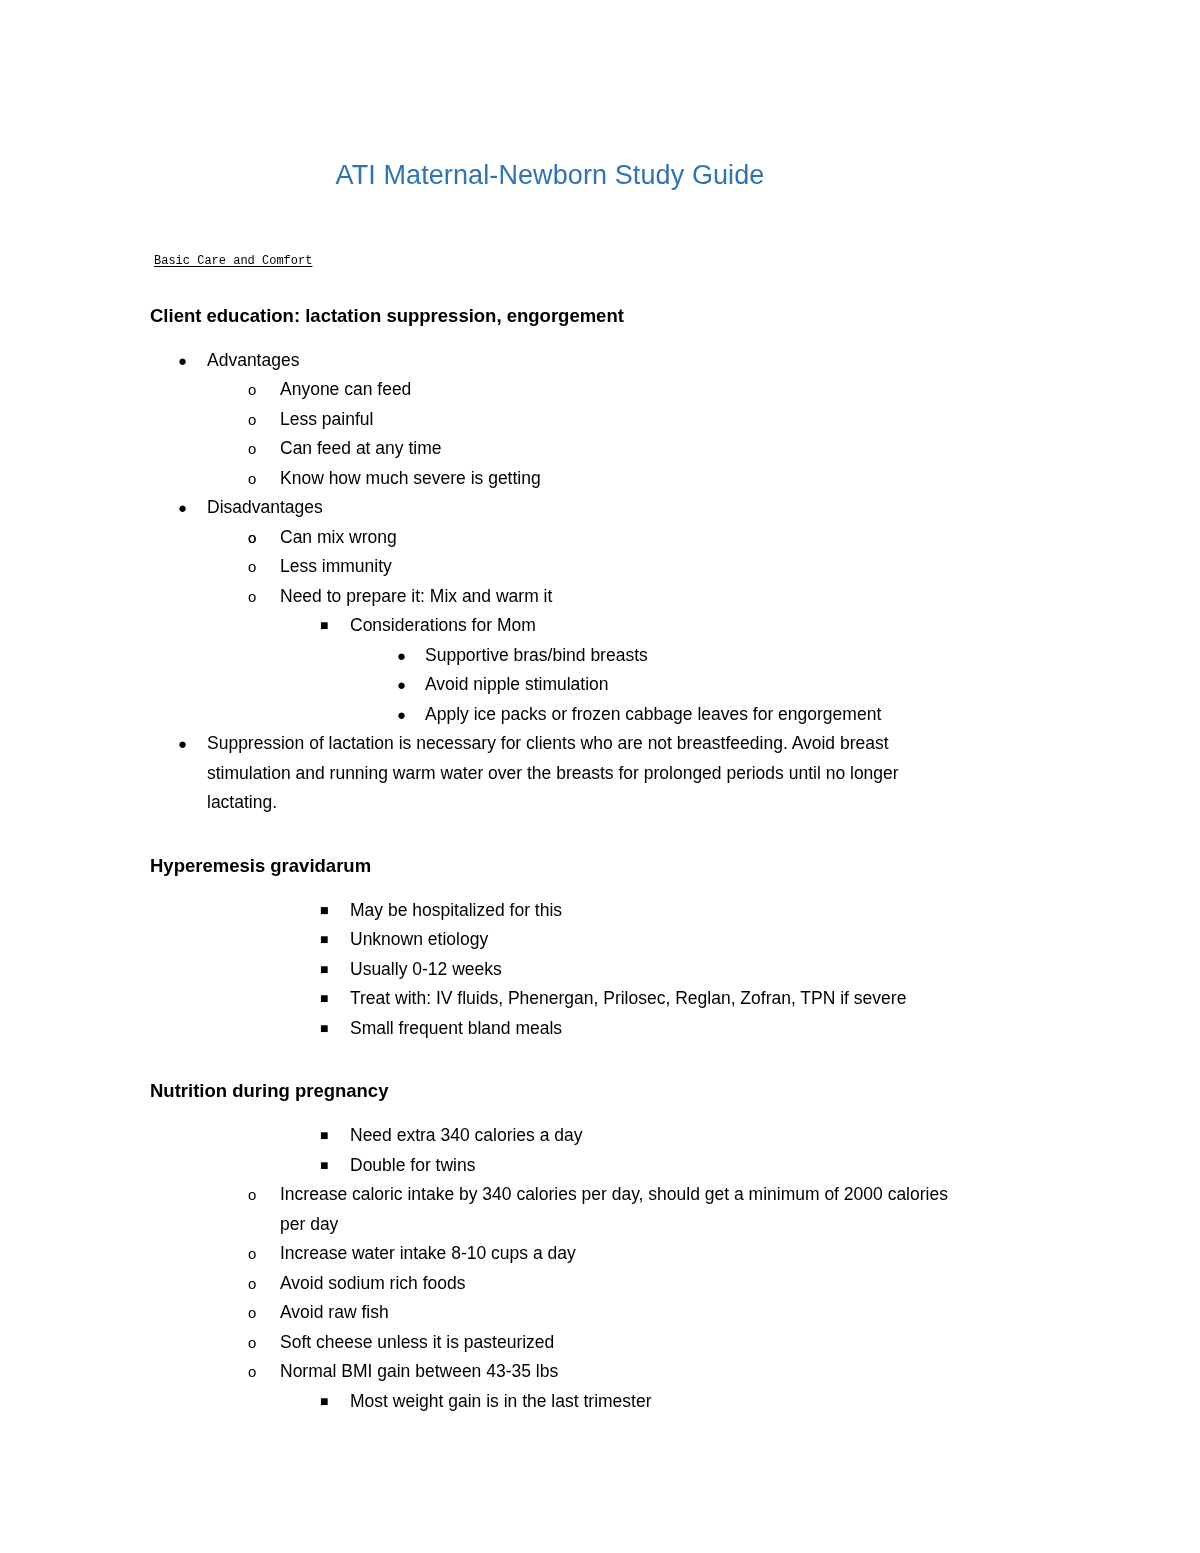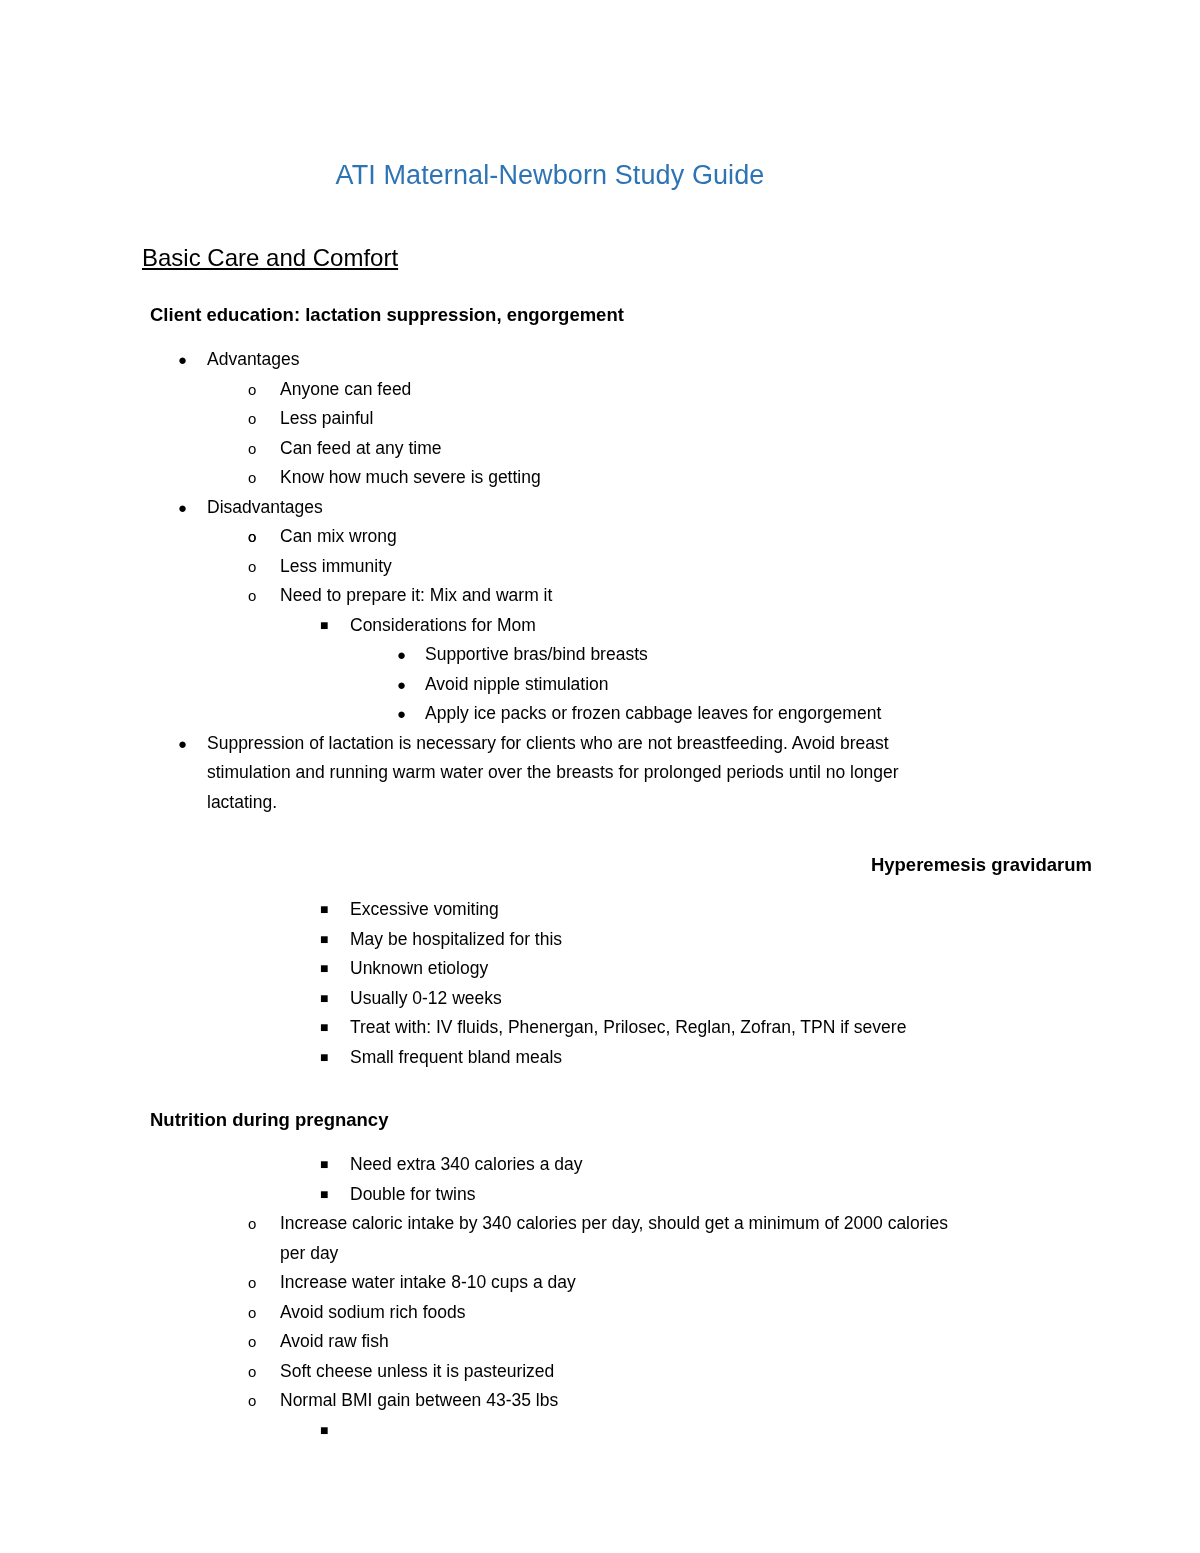"Basic Care and Comfort" .section-underline { font-family: none -> Liberation Mono, monospace; font-size: 24px -> 12px; margin: 0 -> 12px }
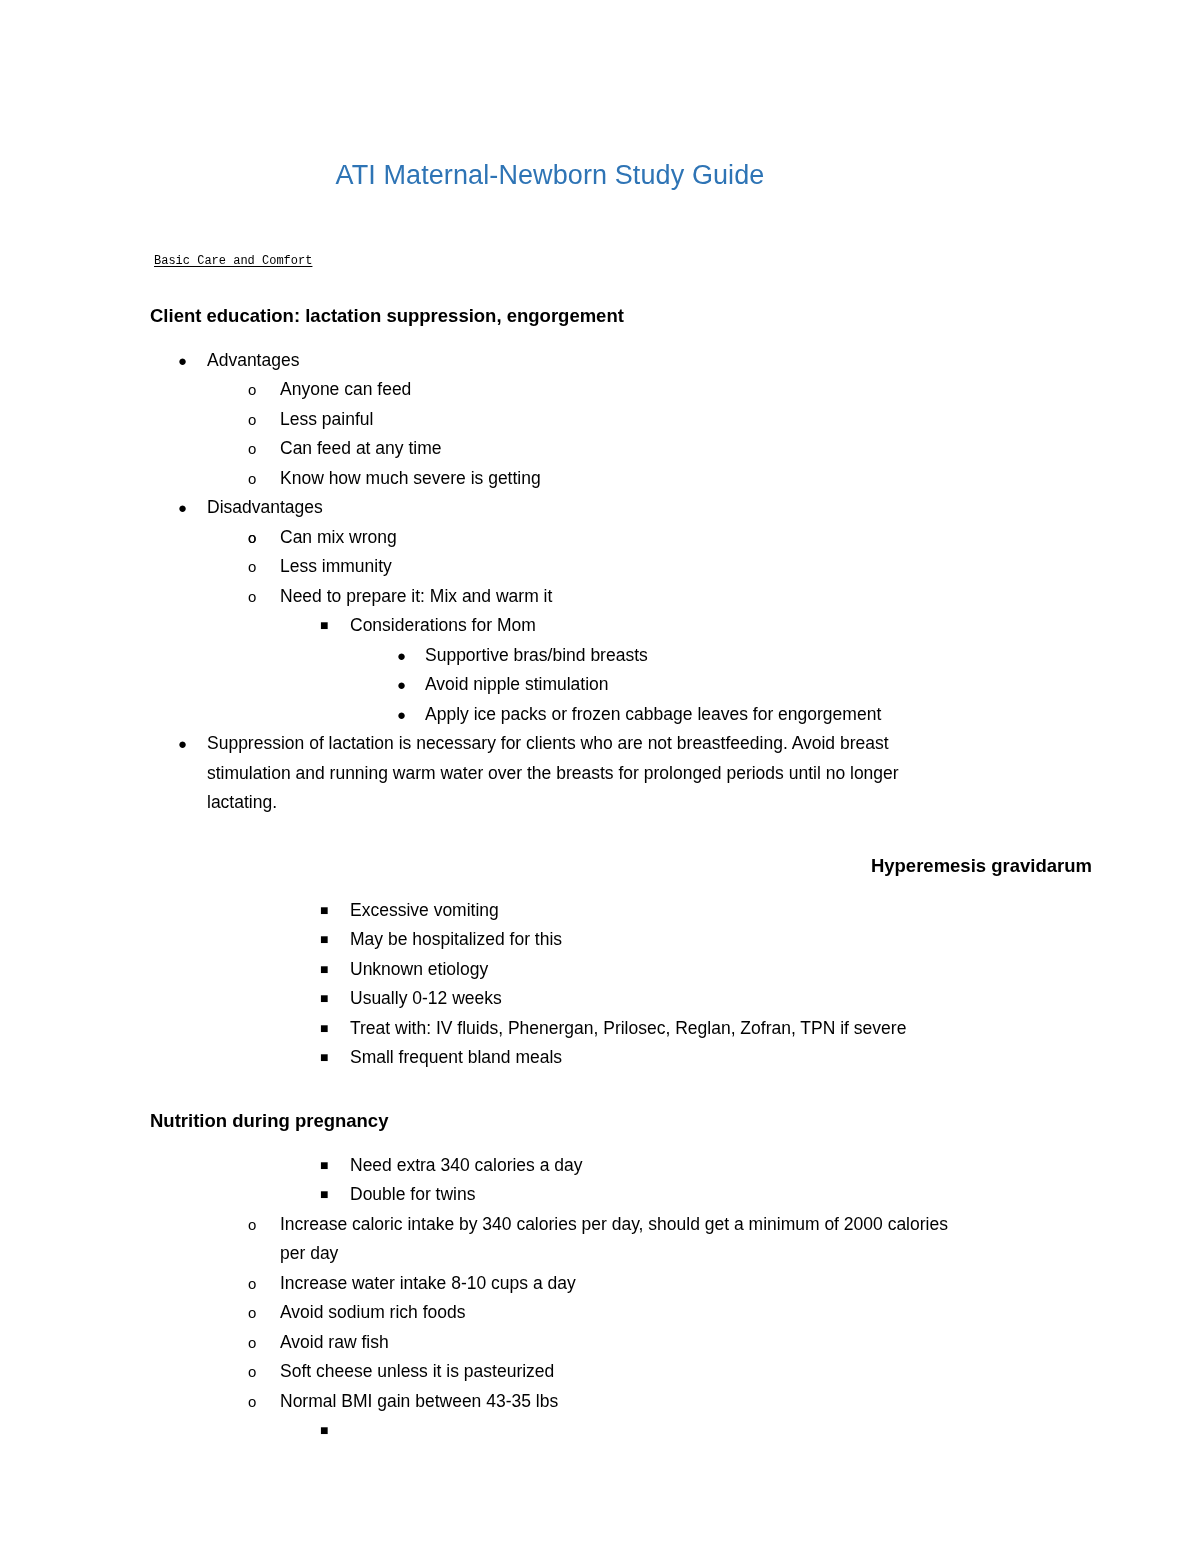"Hyperemesis gravidarum" .heading-bold.h-hyper { text-align: right -> none }
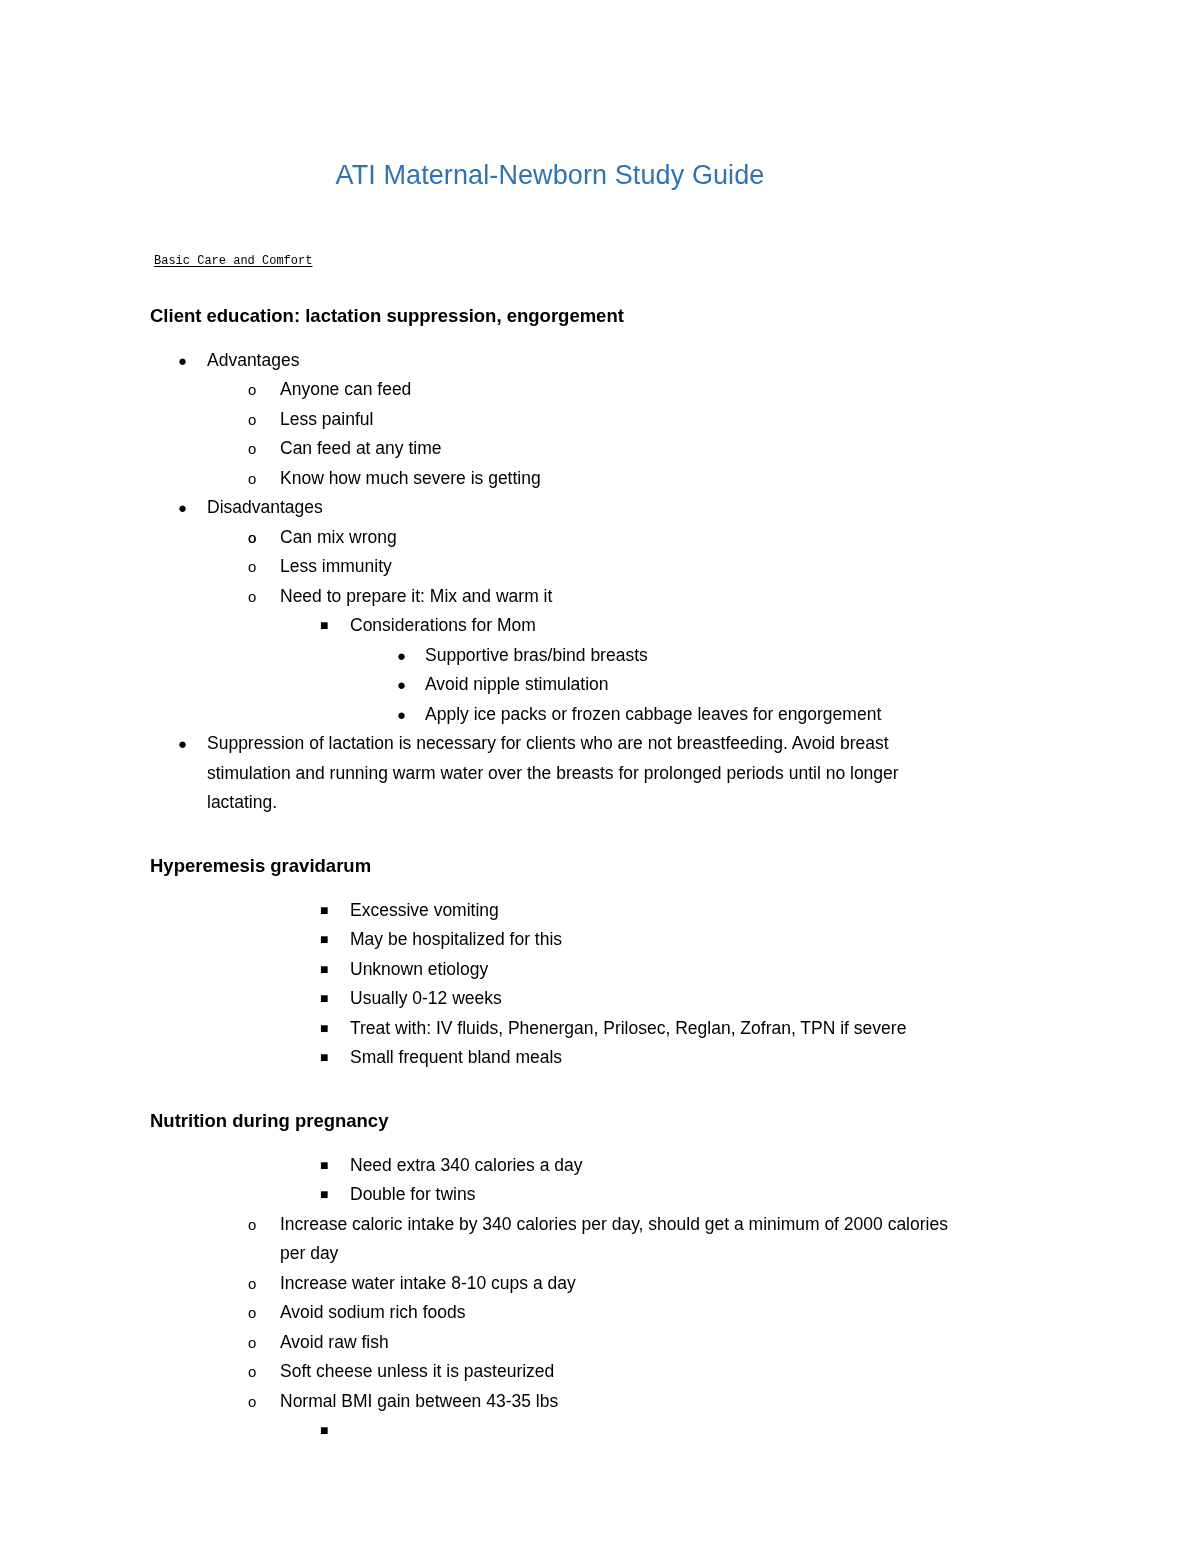"Excessive vomiting" span.txt { html: <span>Excessive vomiting</span> -> none }
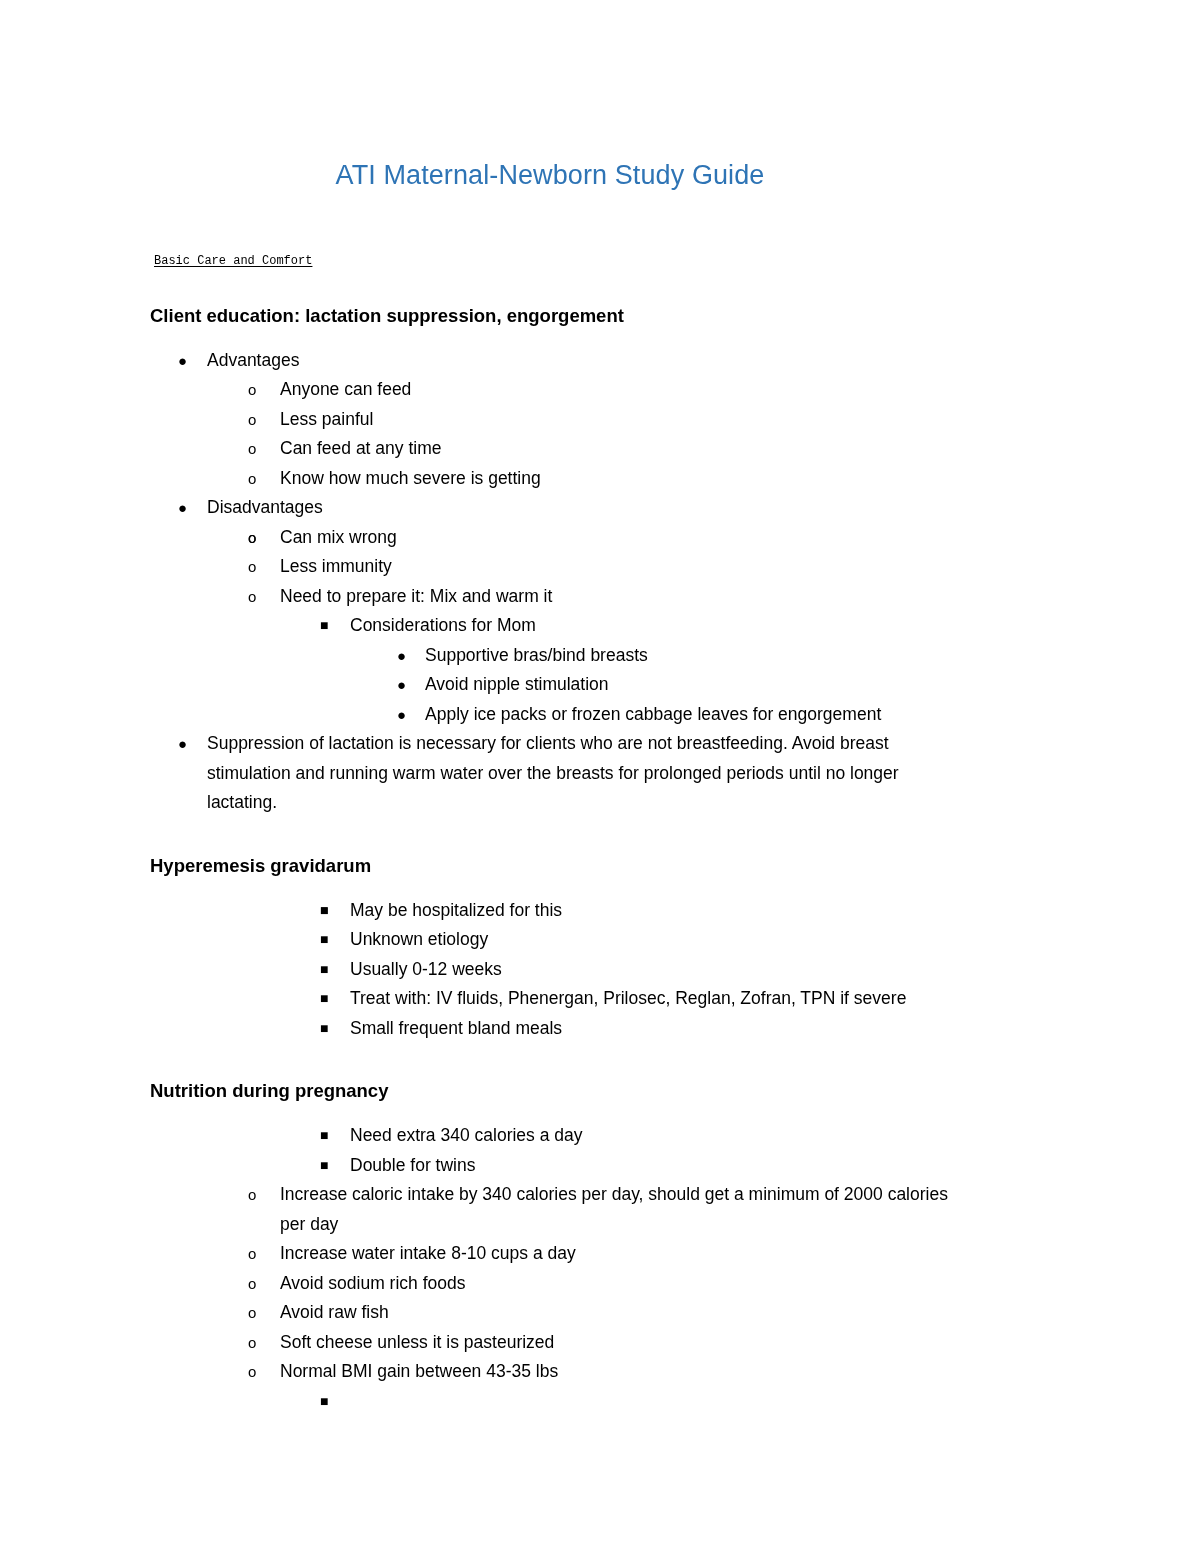"Most weight gain is in" span.txt { html: none -> <span>Most weight gain is in the last trimester</span> }
